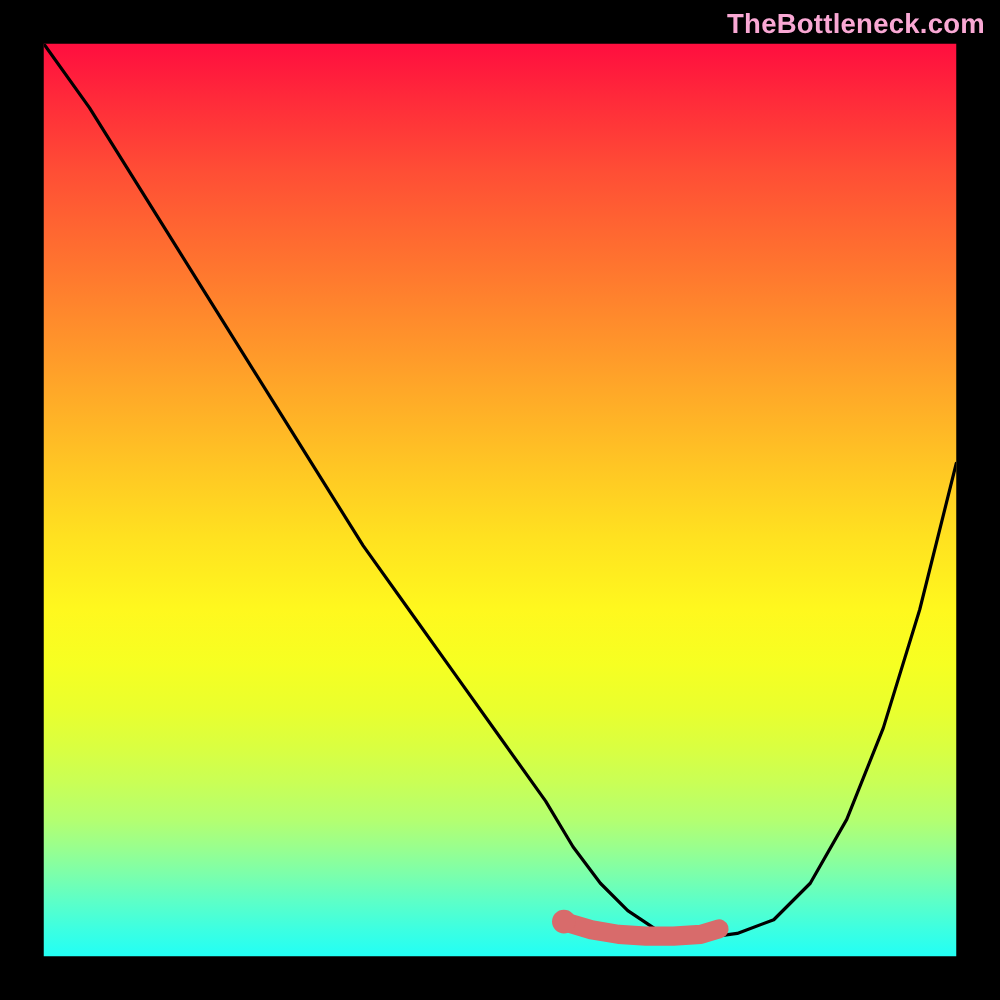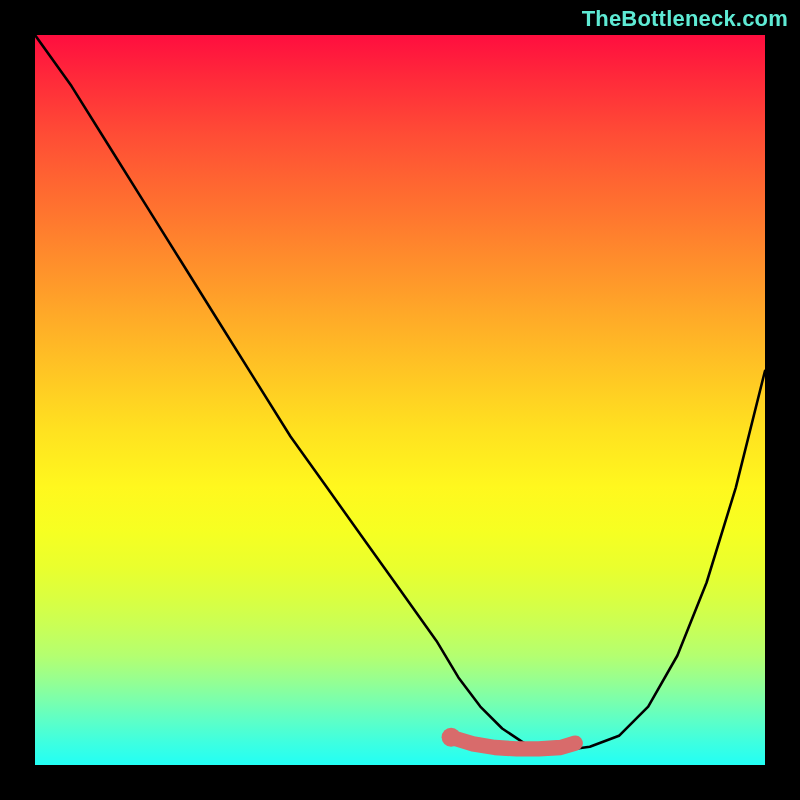"TheBottleneck.com" .watermark { color: #5eead4 -> #f9a8d4 }
